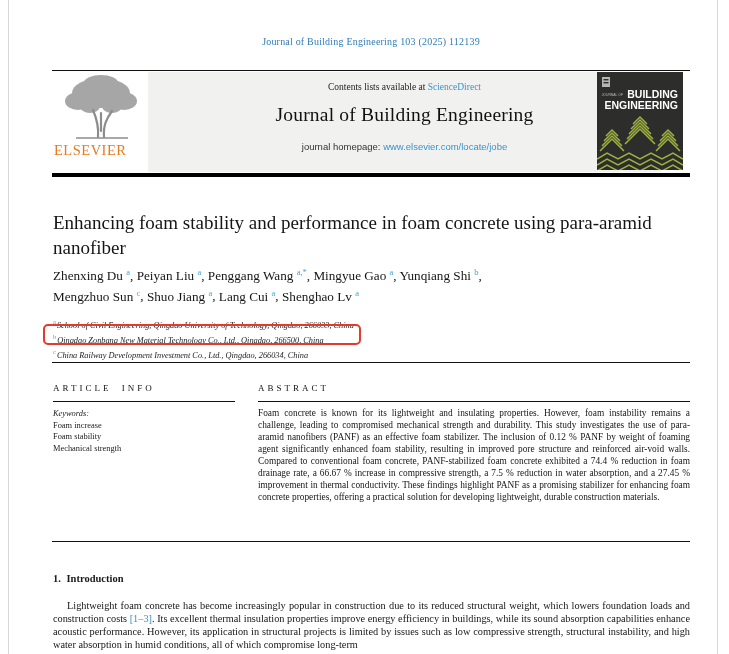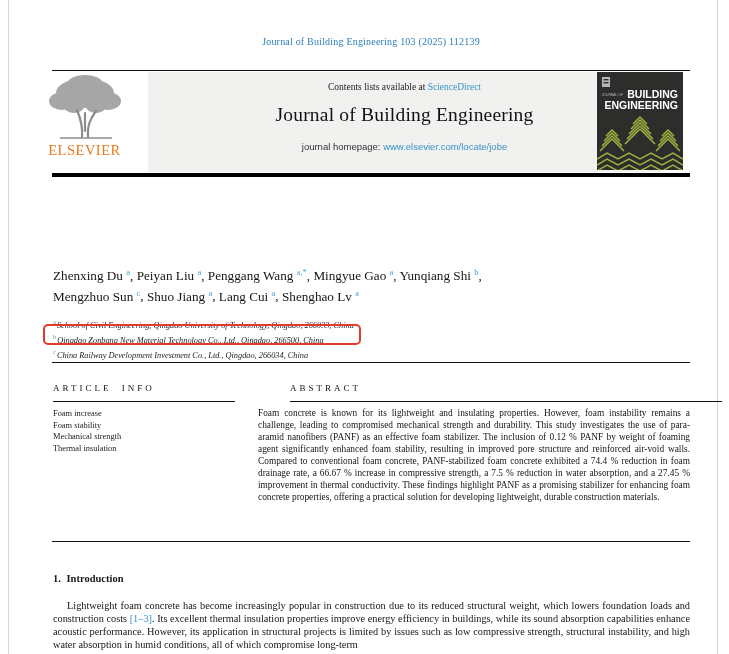"ELSEVIER" .elsevier-block { left: 38px -> 54px; text-align: center -> left }
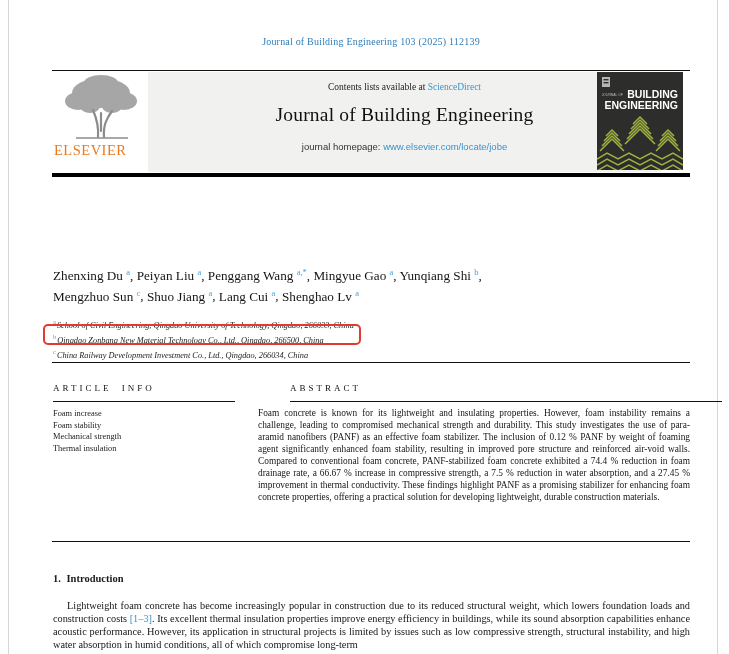"Enhancing foam stability and performance" h1.article-title { html: none -> <h1>Enhancing foam stability and performance in foam concrete using para-aramid nanofiber</h1> }
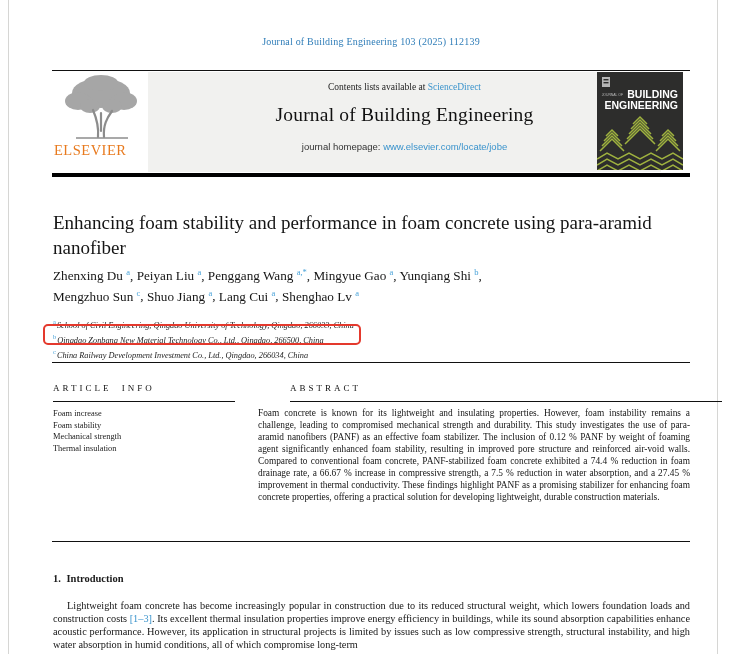"ABSTRACT" .right-col { margin-left: 32px -> none }
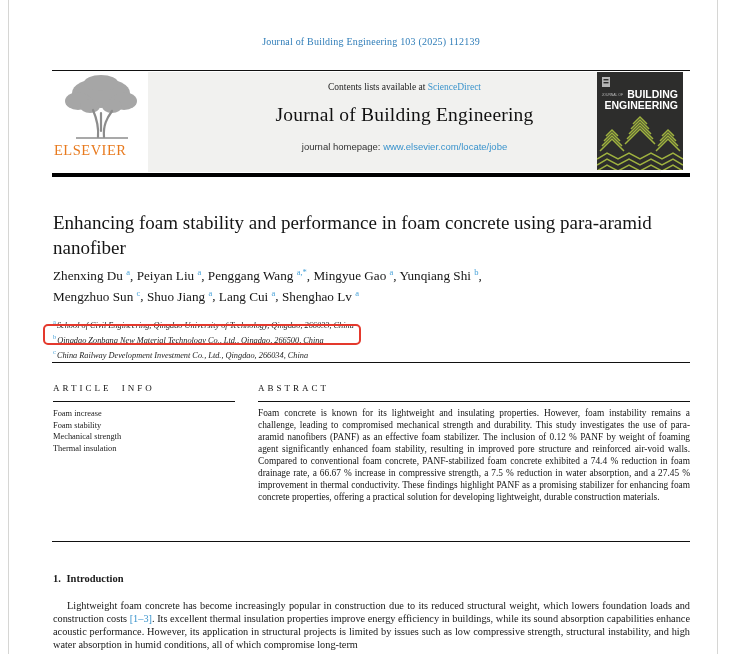"Keywords:" div.keywords-label { html: none -> <div>Keywords:</div> }
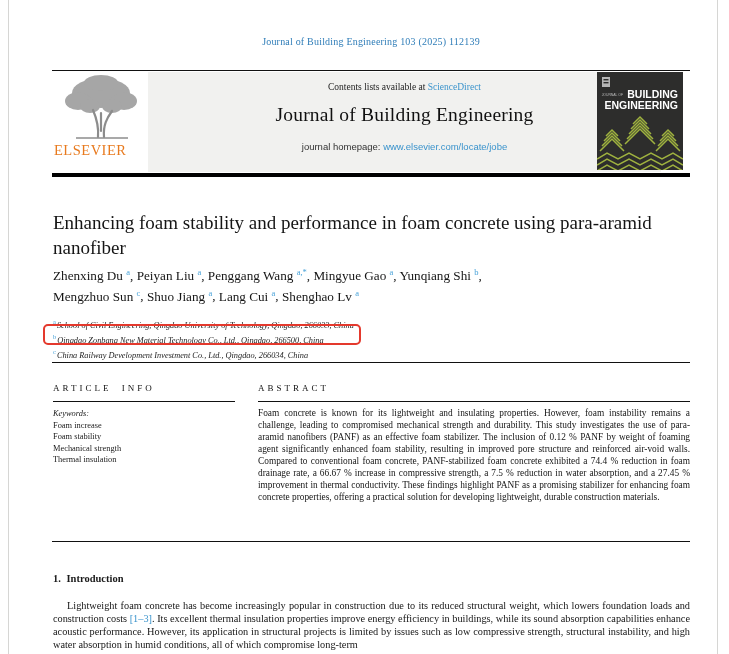"Thermal insulation" div { html: <div>Thermal insulation</div> -> none }
